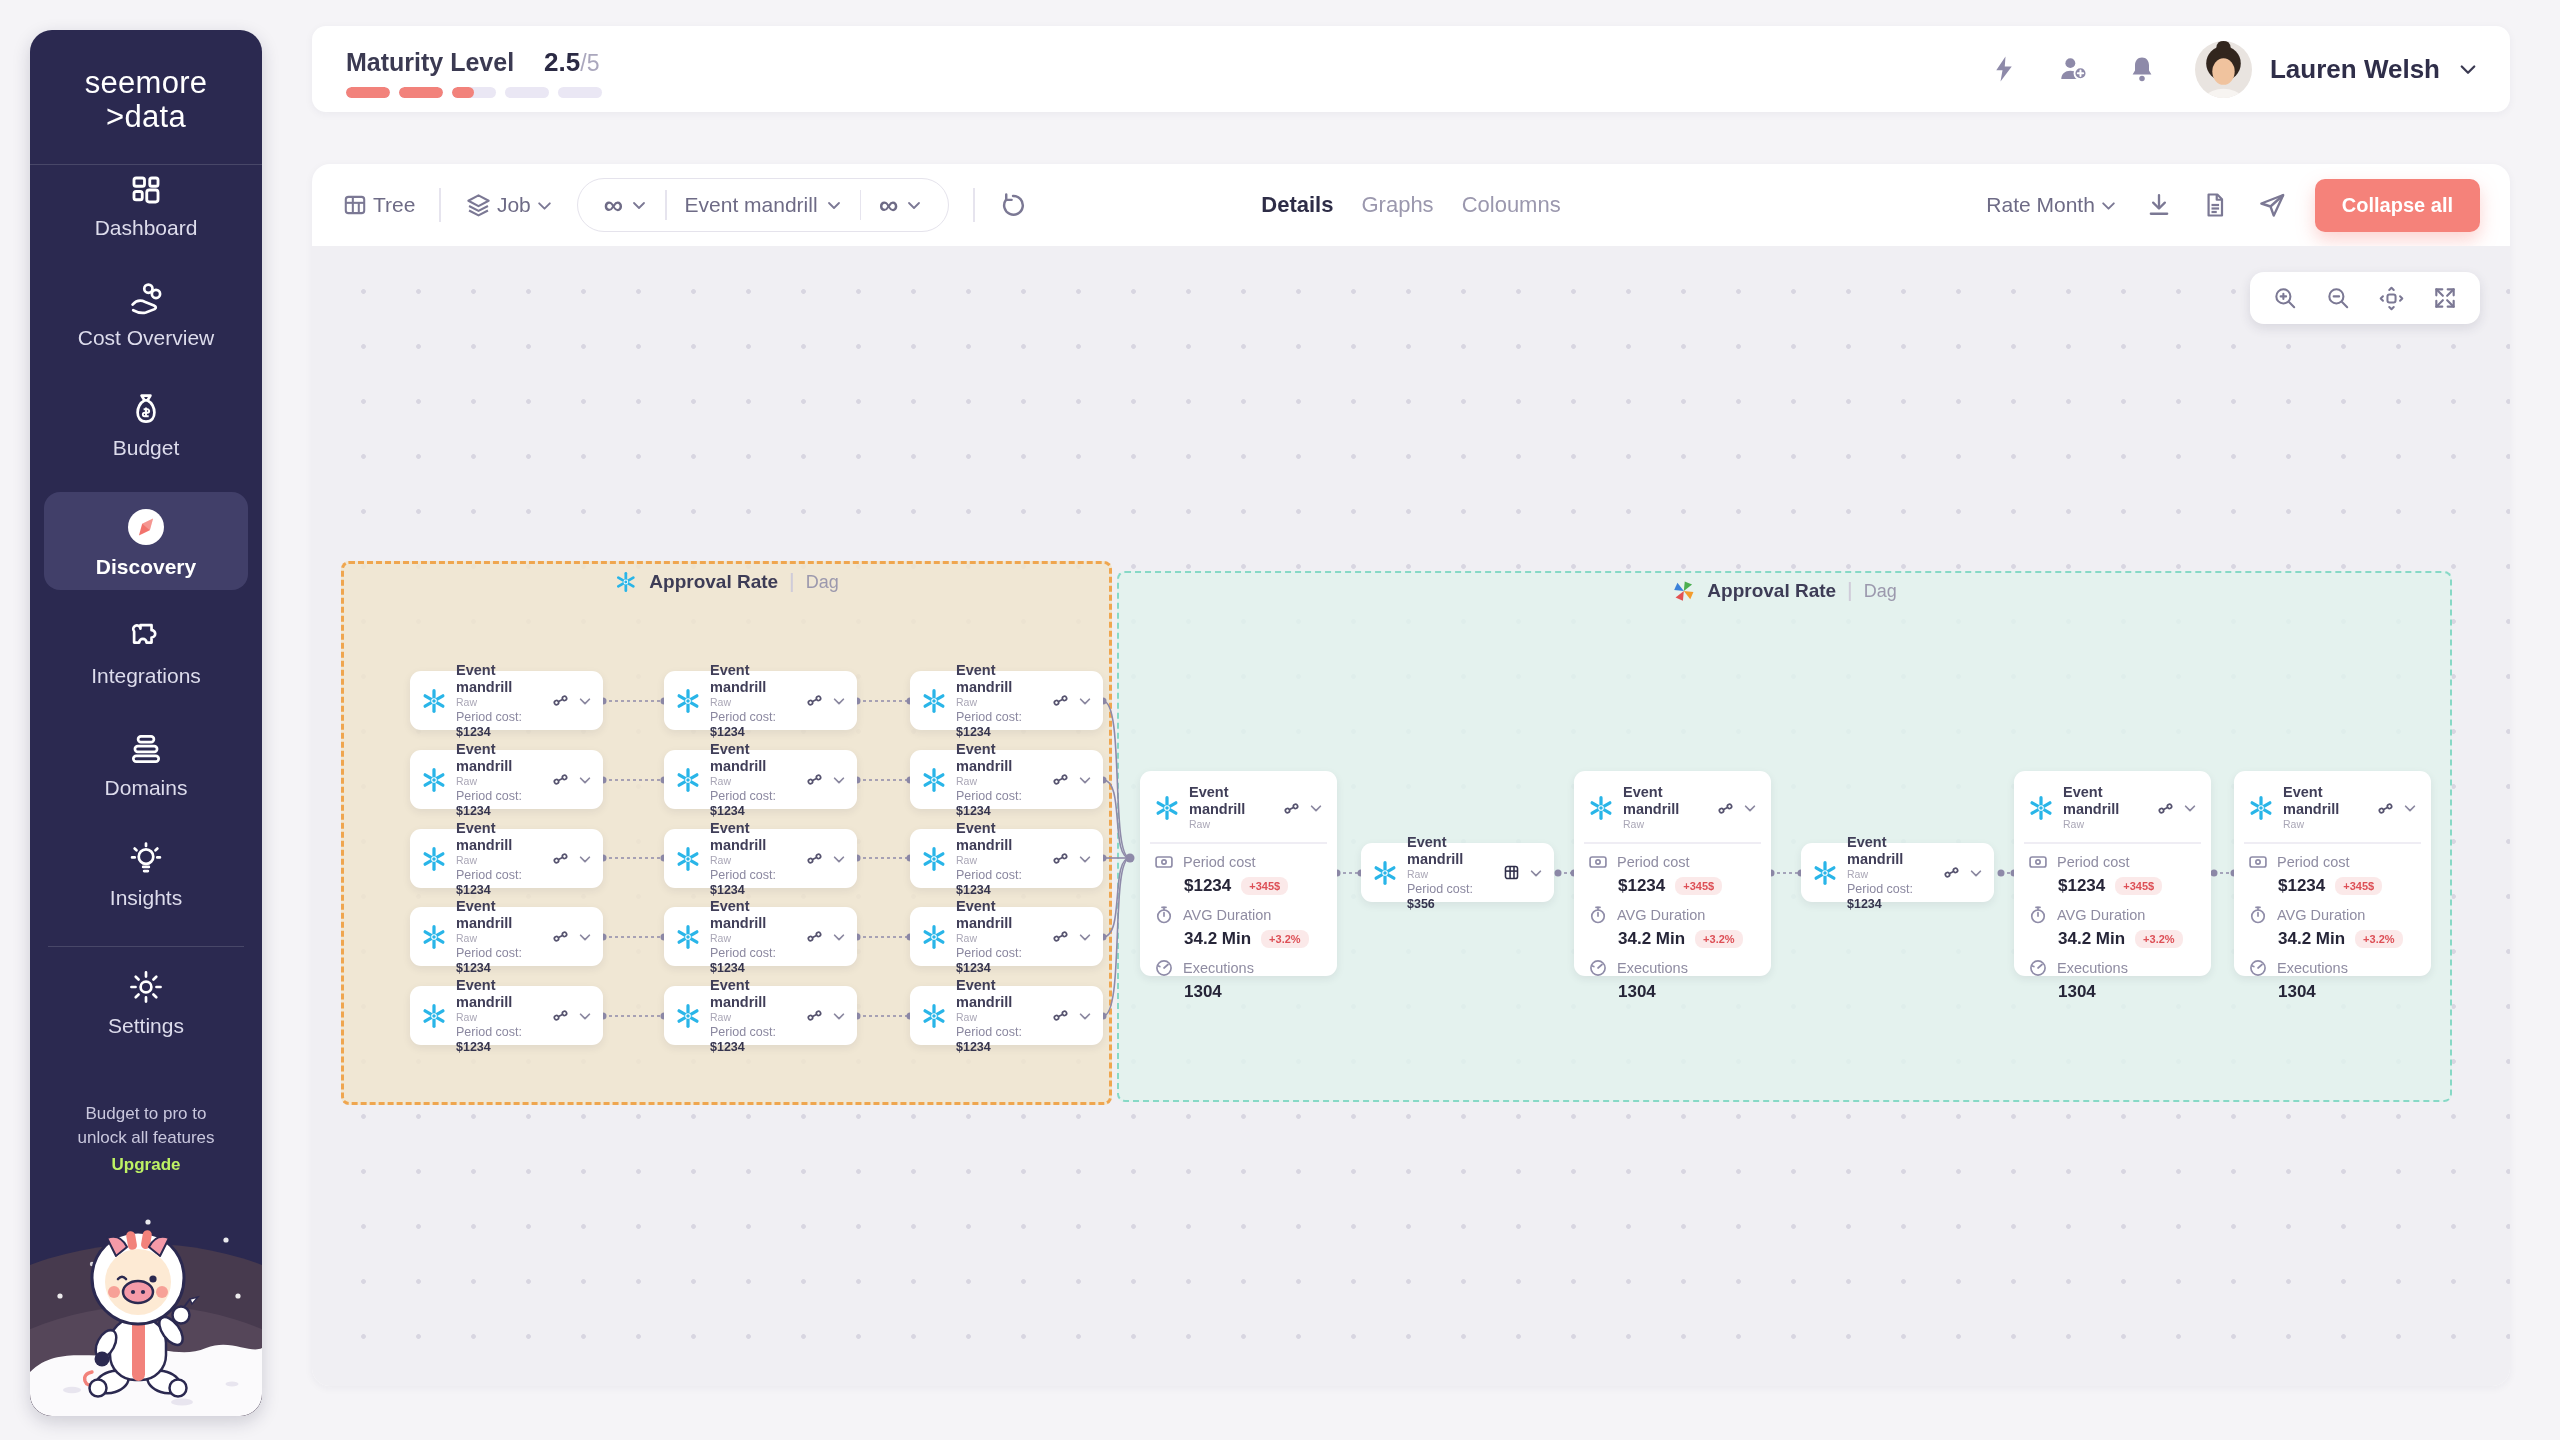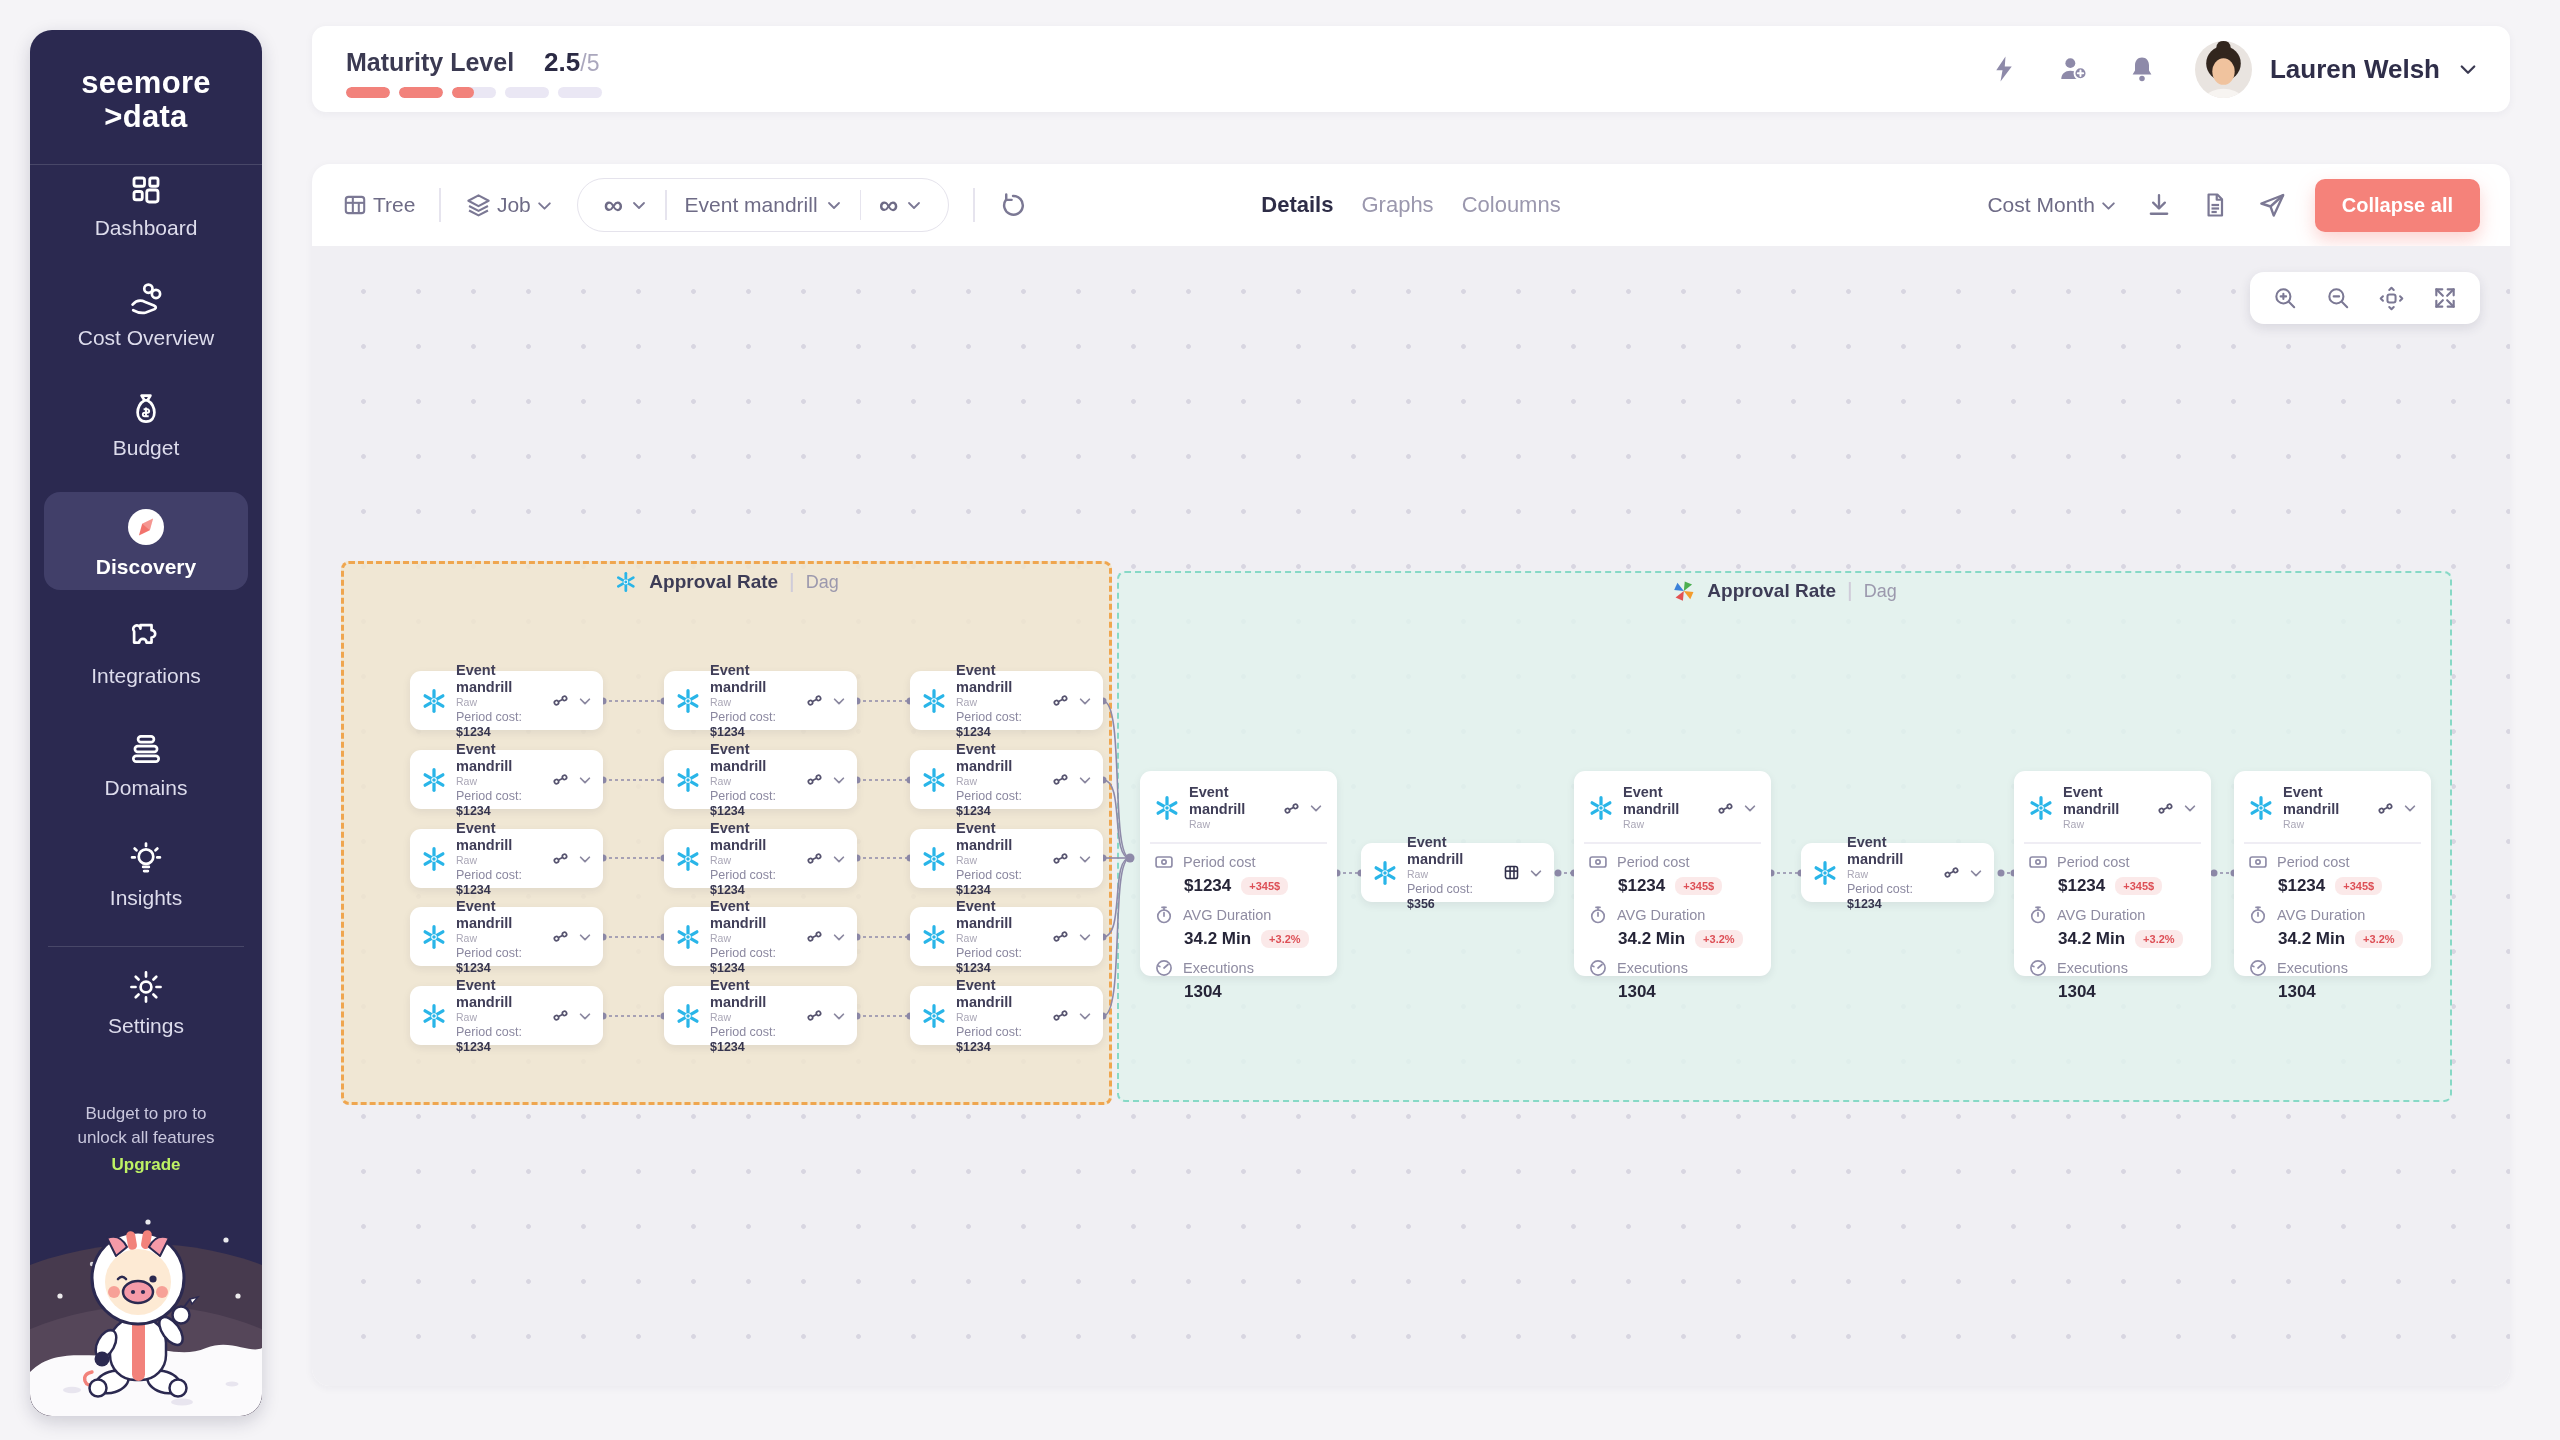"seemore" .side-logo { font-weight: 700 -> 400 }
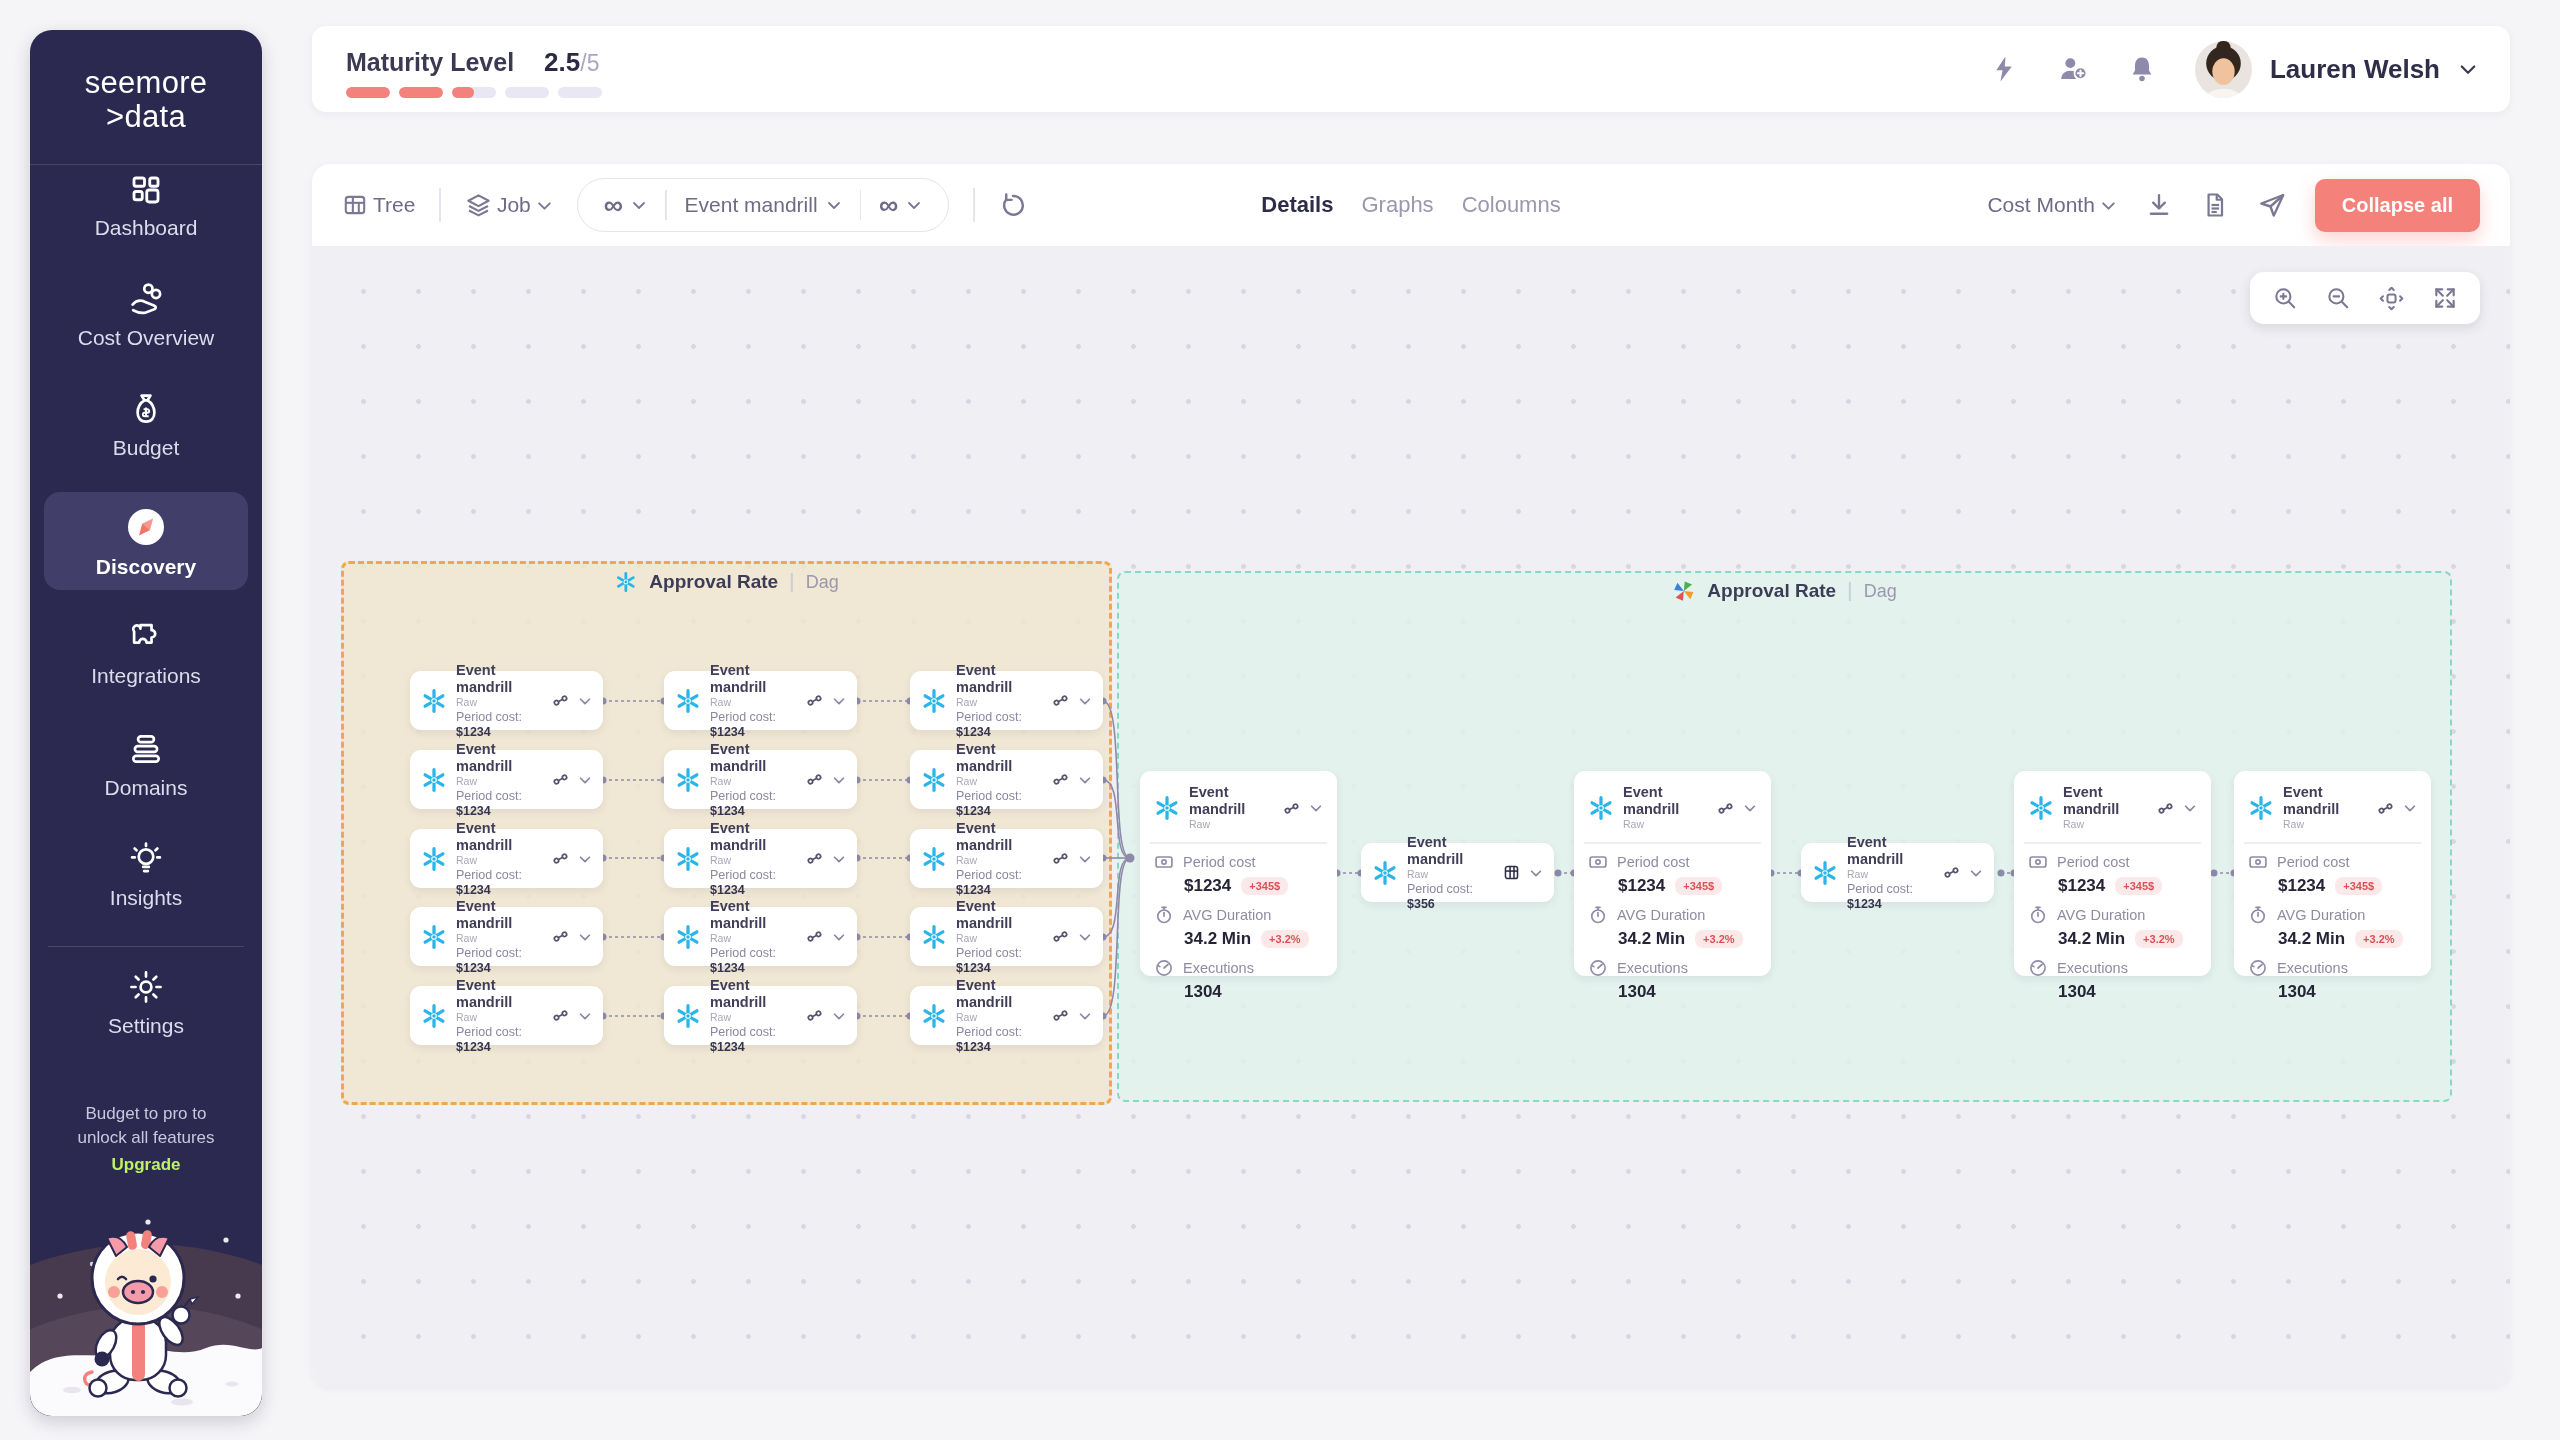"Cost Month" span { text: Cost -> Rate }
